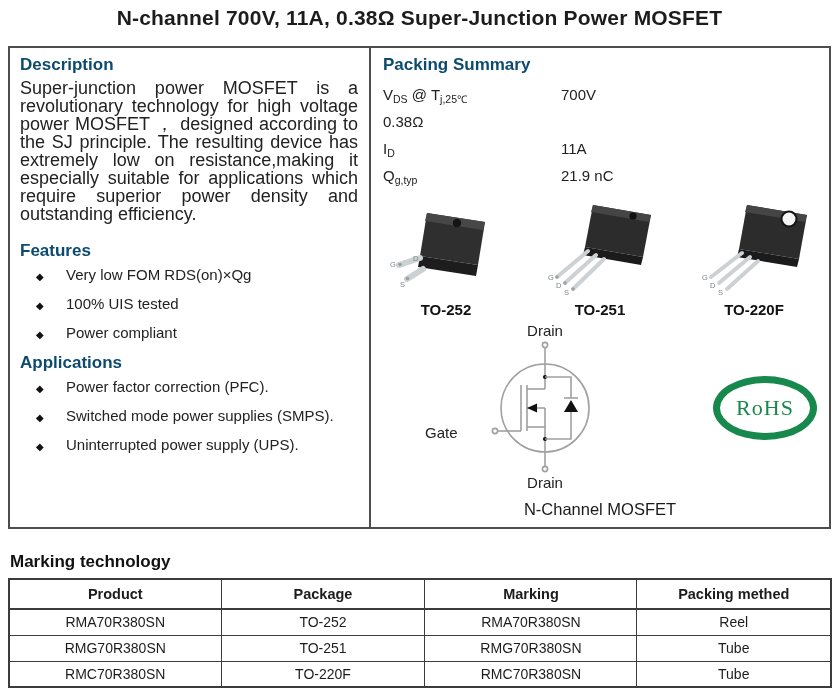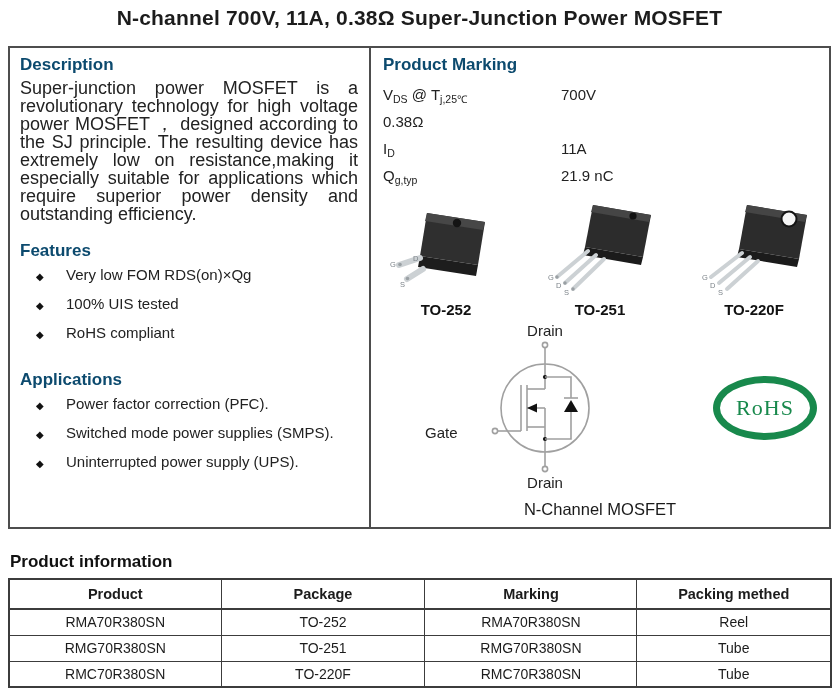"Product Marking" div.sec-head { text: Product Marking -> Packing Summary }
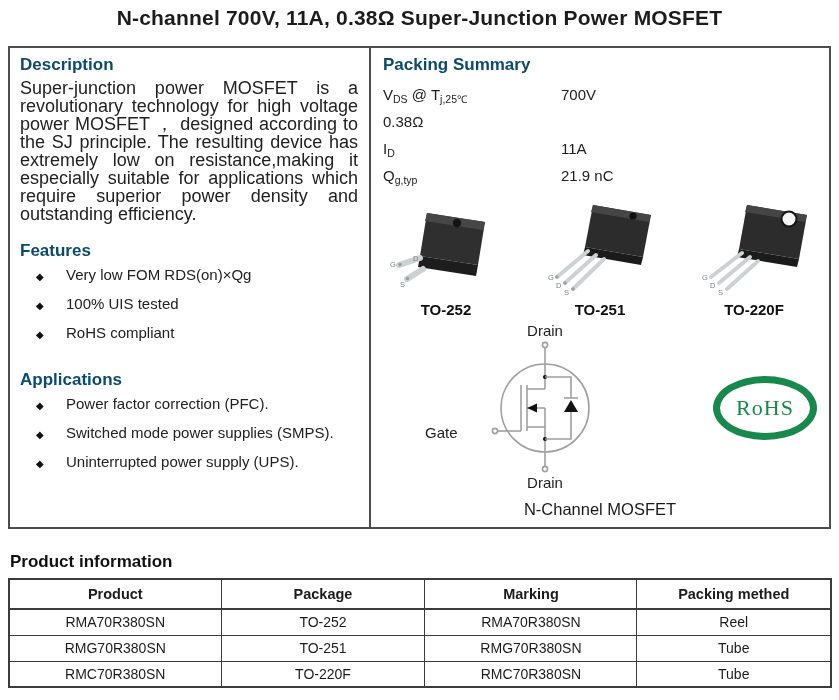"RoHS compliant" span { text: RoHS -> Power }
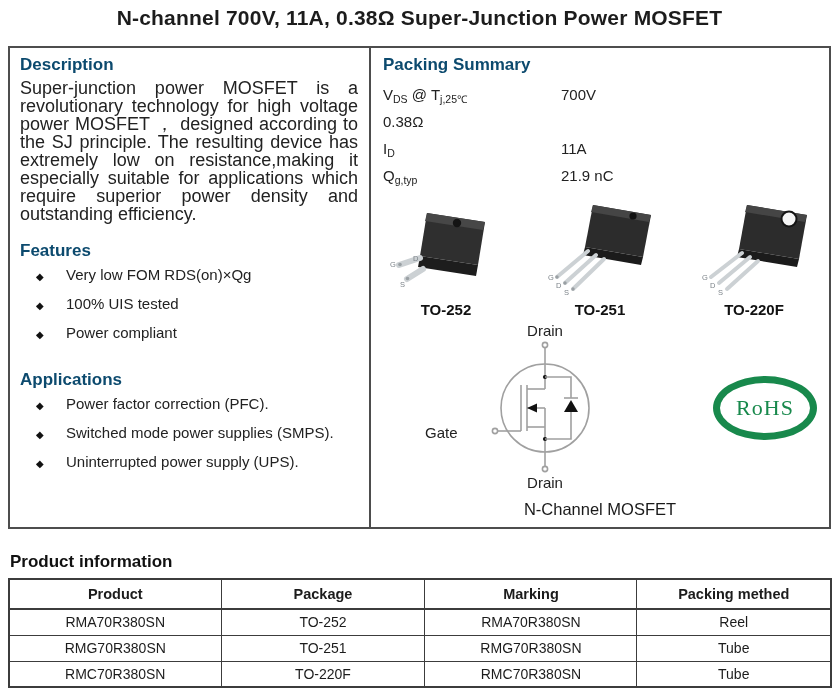"Applications" .apps-block { margin-top: 26px -> 9px }
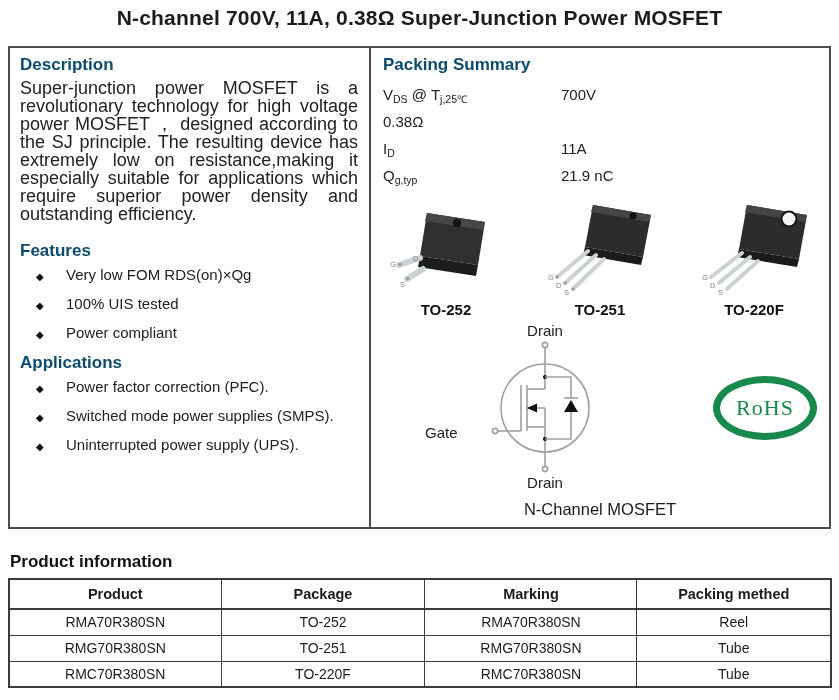"Product information" div.marking-heading { text: Product information -> Marking technology }
